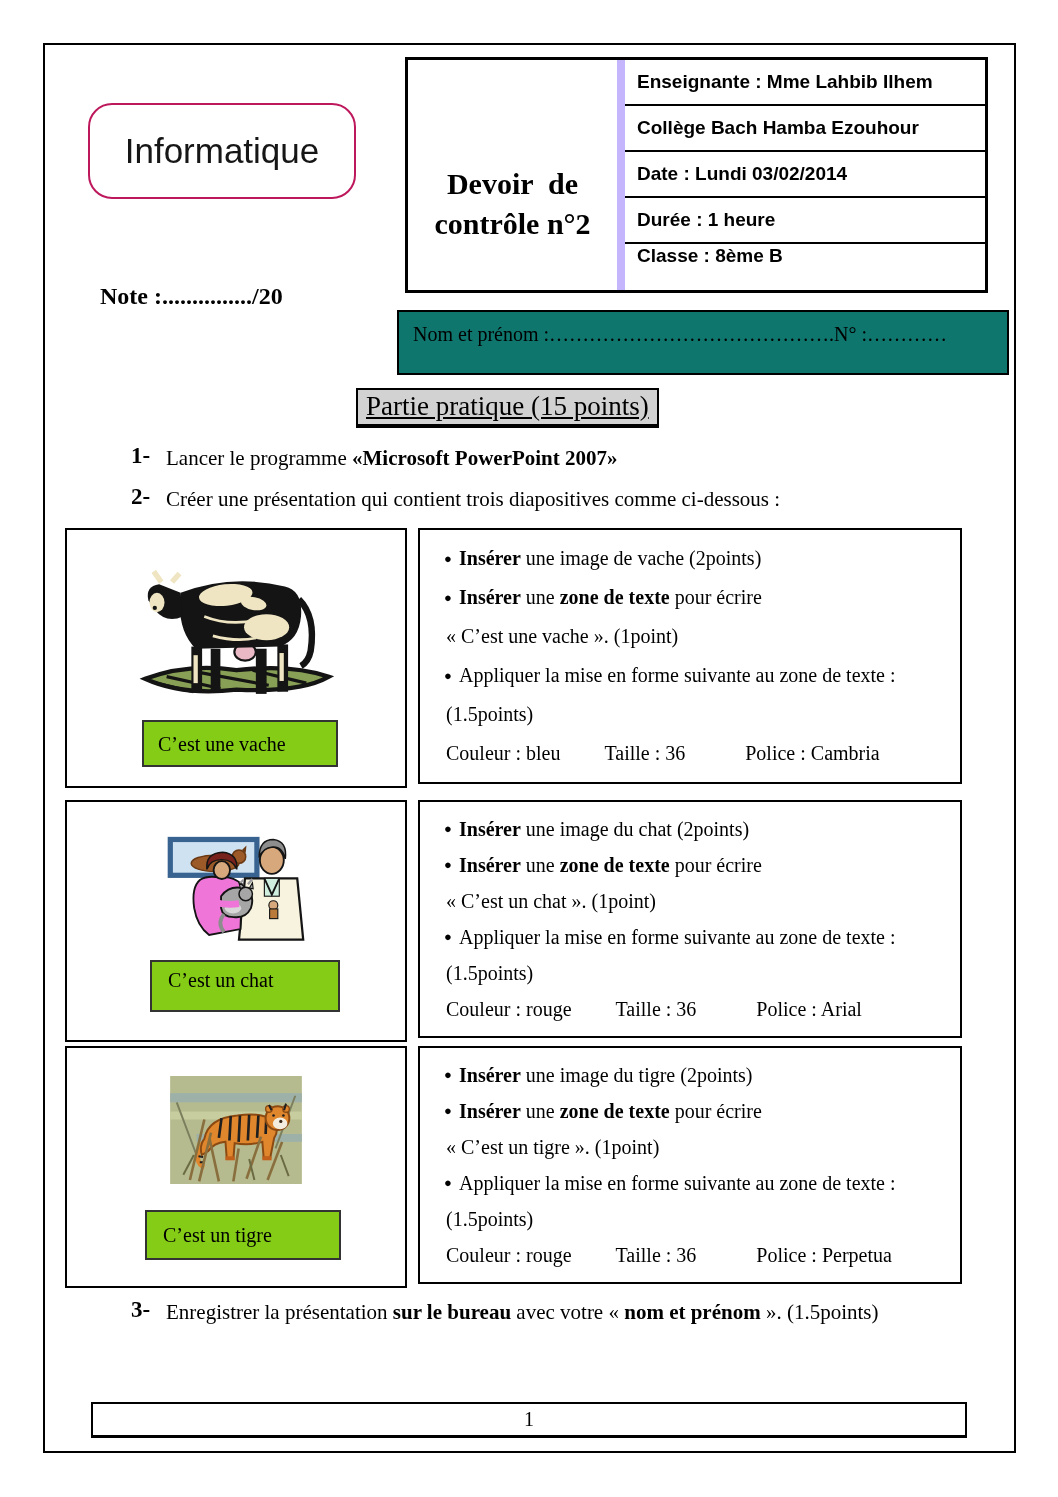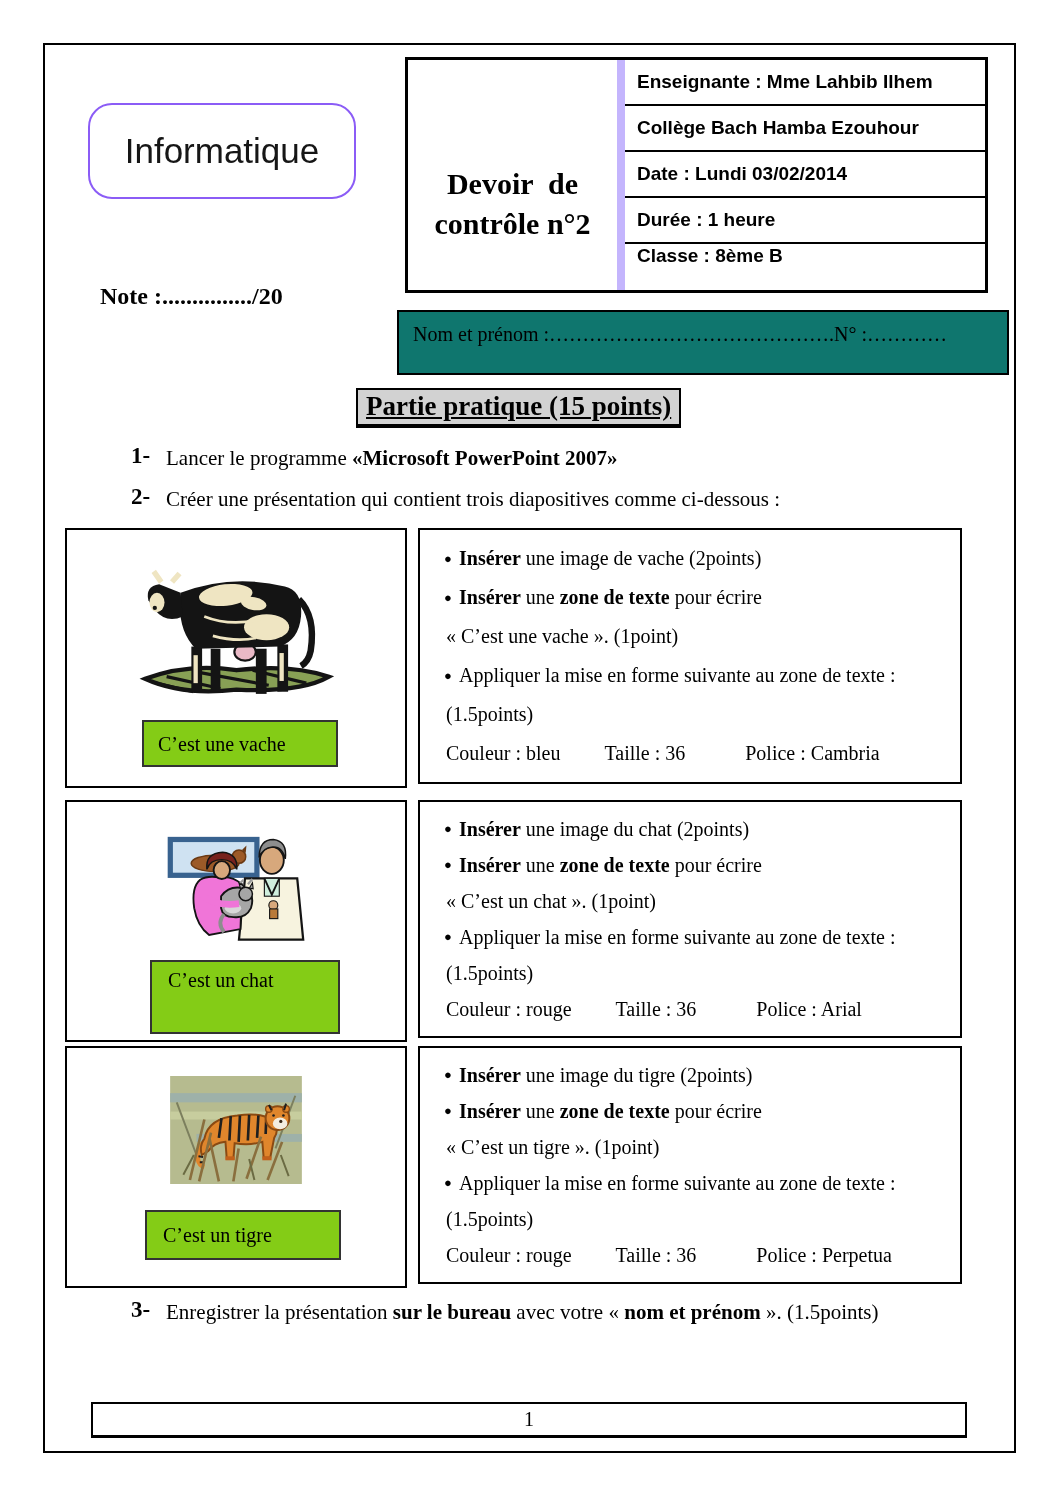"Informatique" .subject-box { border: 2px solid #8b5cf6 -> 2px solid #be185d }
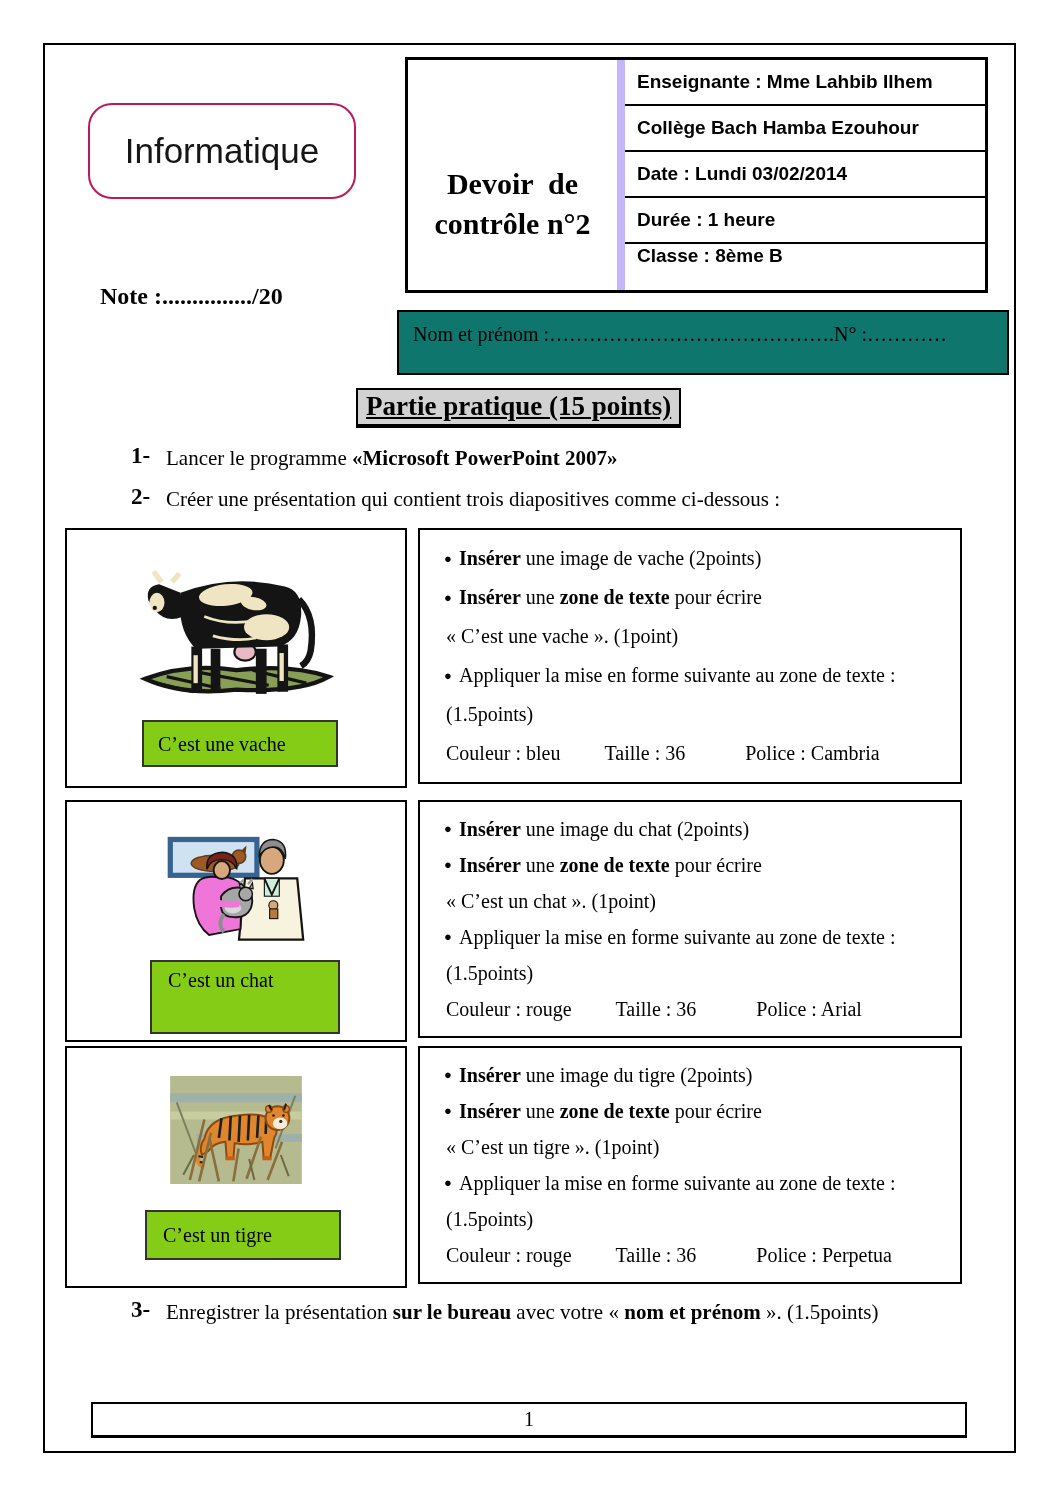"Partie pratique (15 points)" .section-heading { font-weight: bold -> normal }
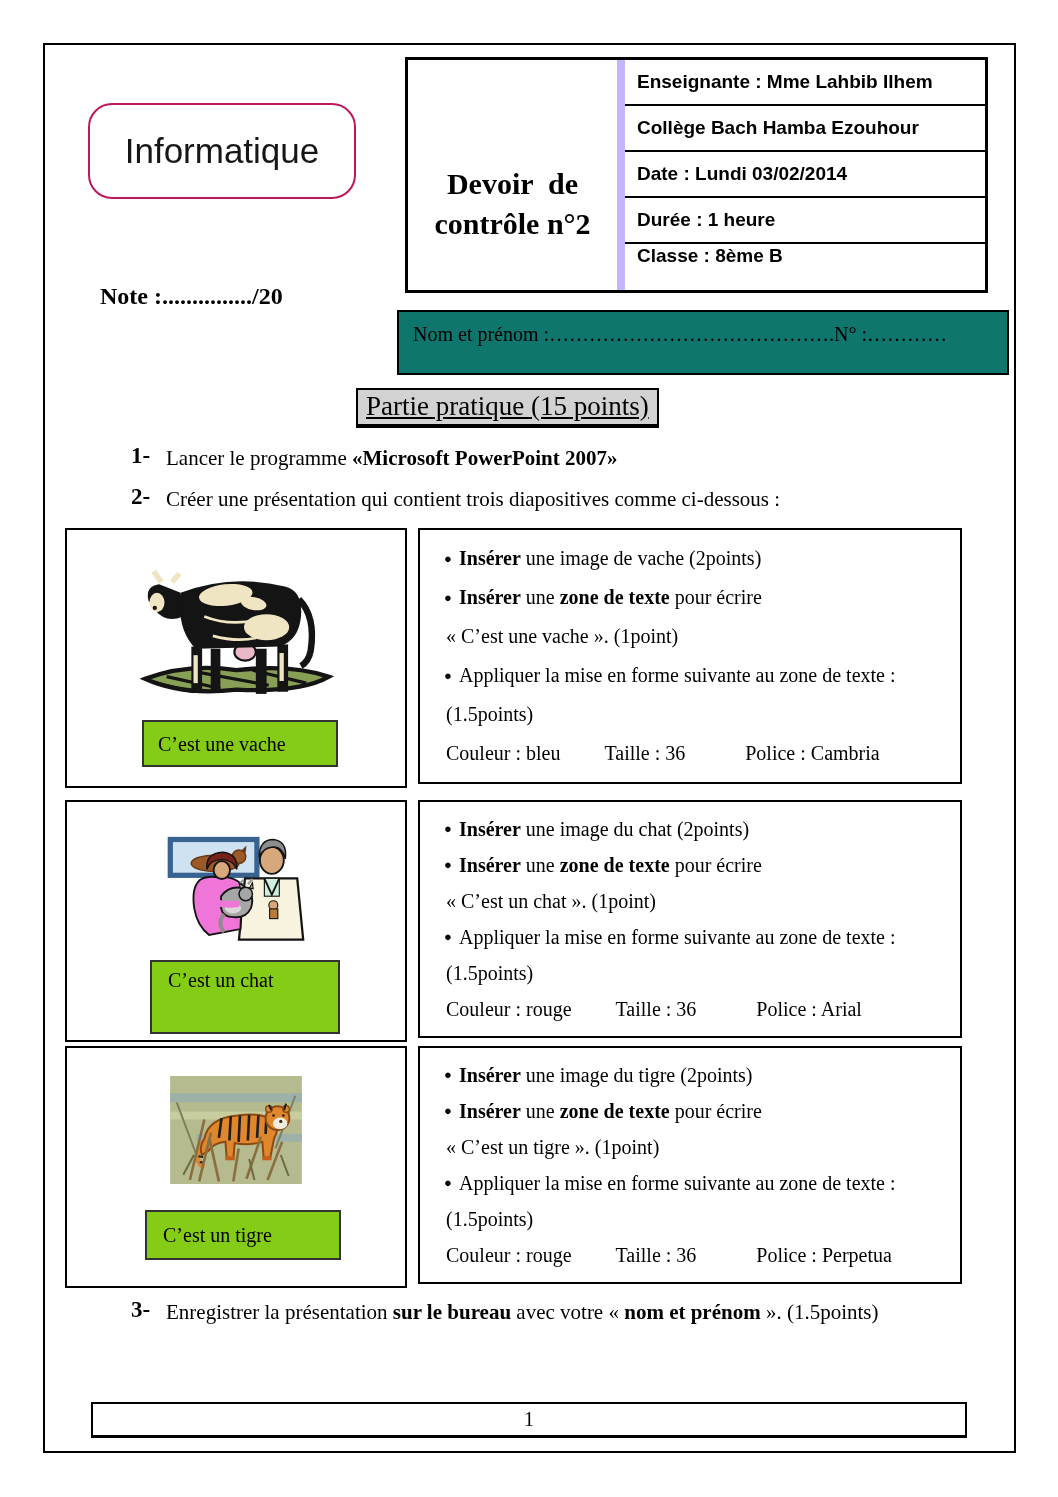"C’est un chat" div.caption-box { height: 74px -> 52px }
